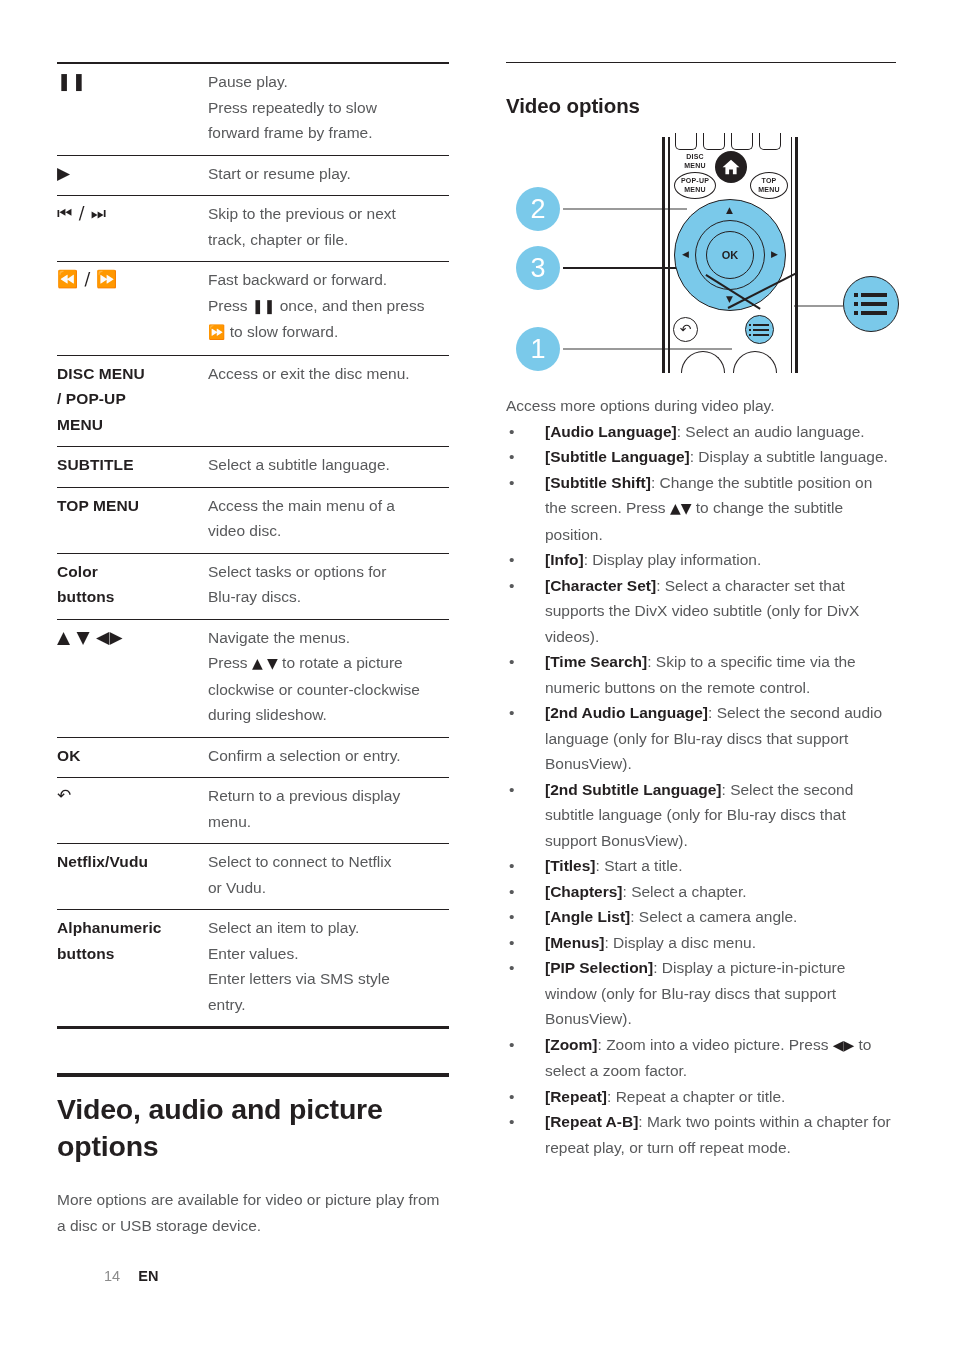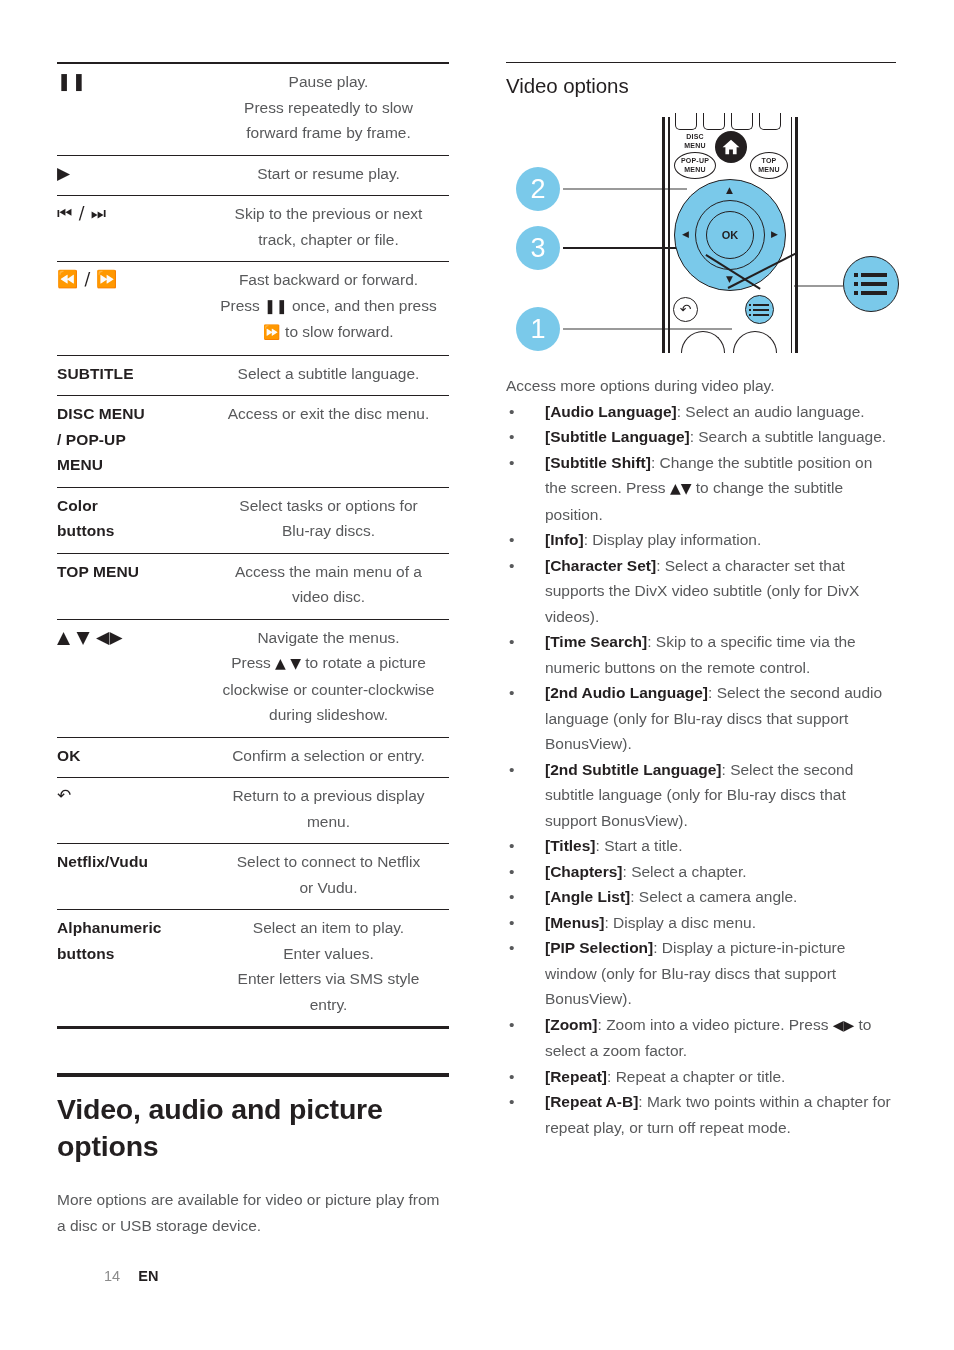"Pause play." table.keytable td.d { text-align: center -> none }
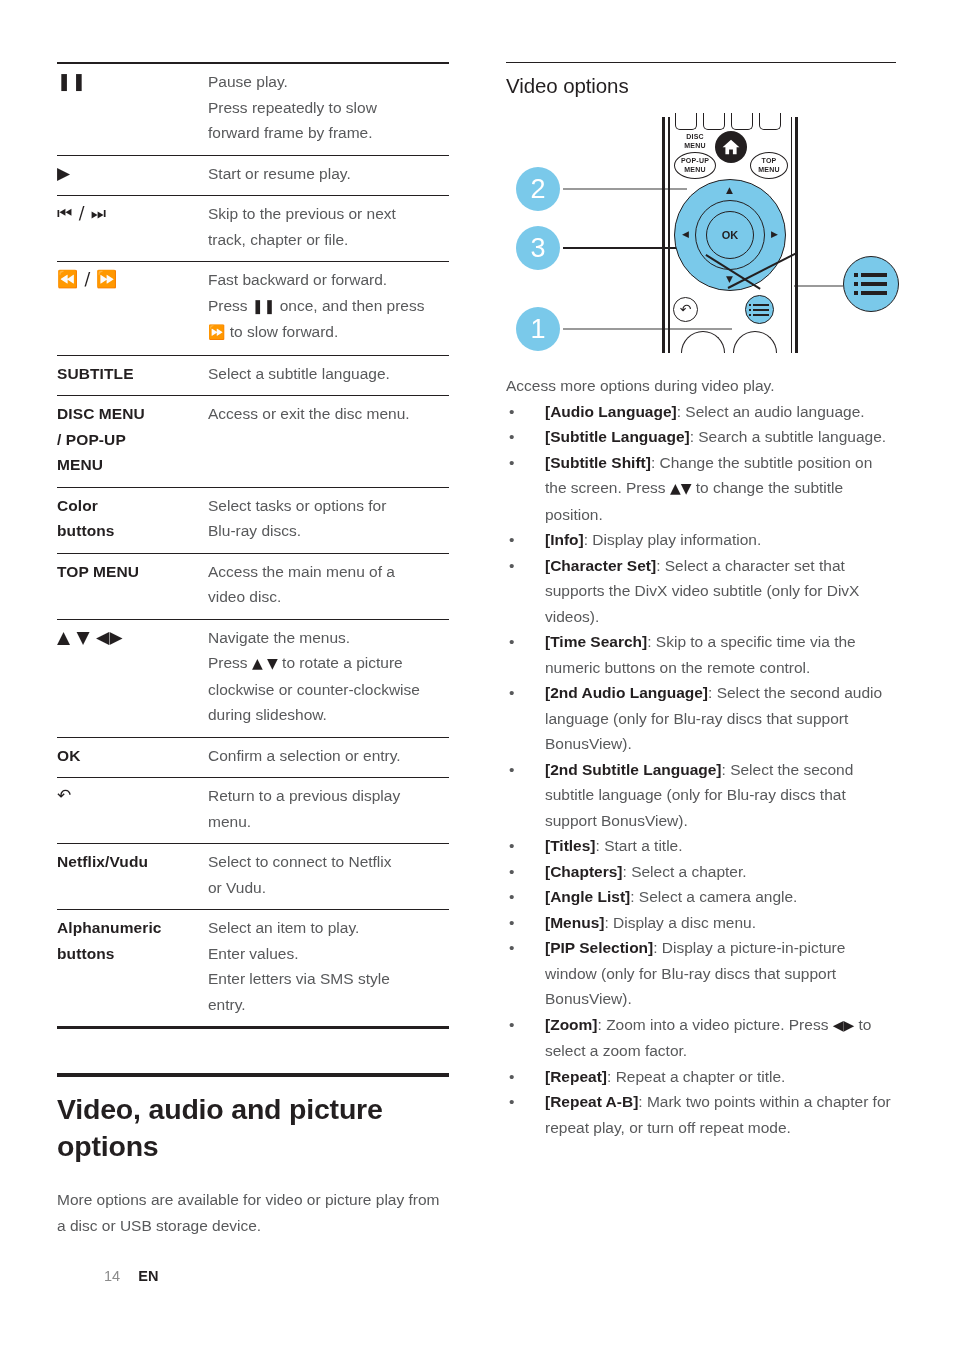"Video options" h2.sub-title { font-weight: 400 -> 700; margin: 9px 0 0 0 -> 29px 0 0 0 }
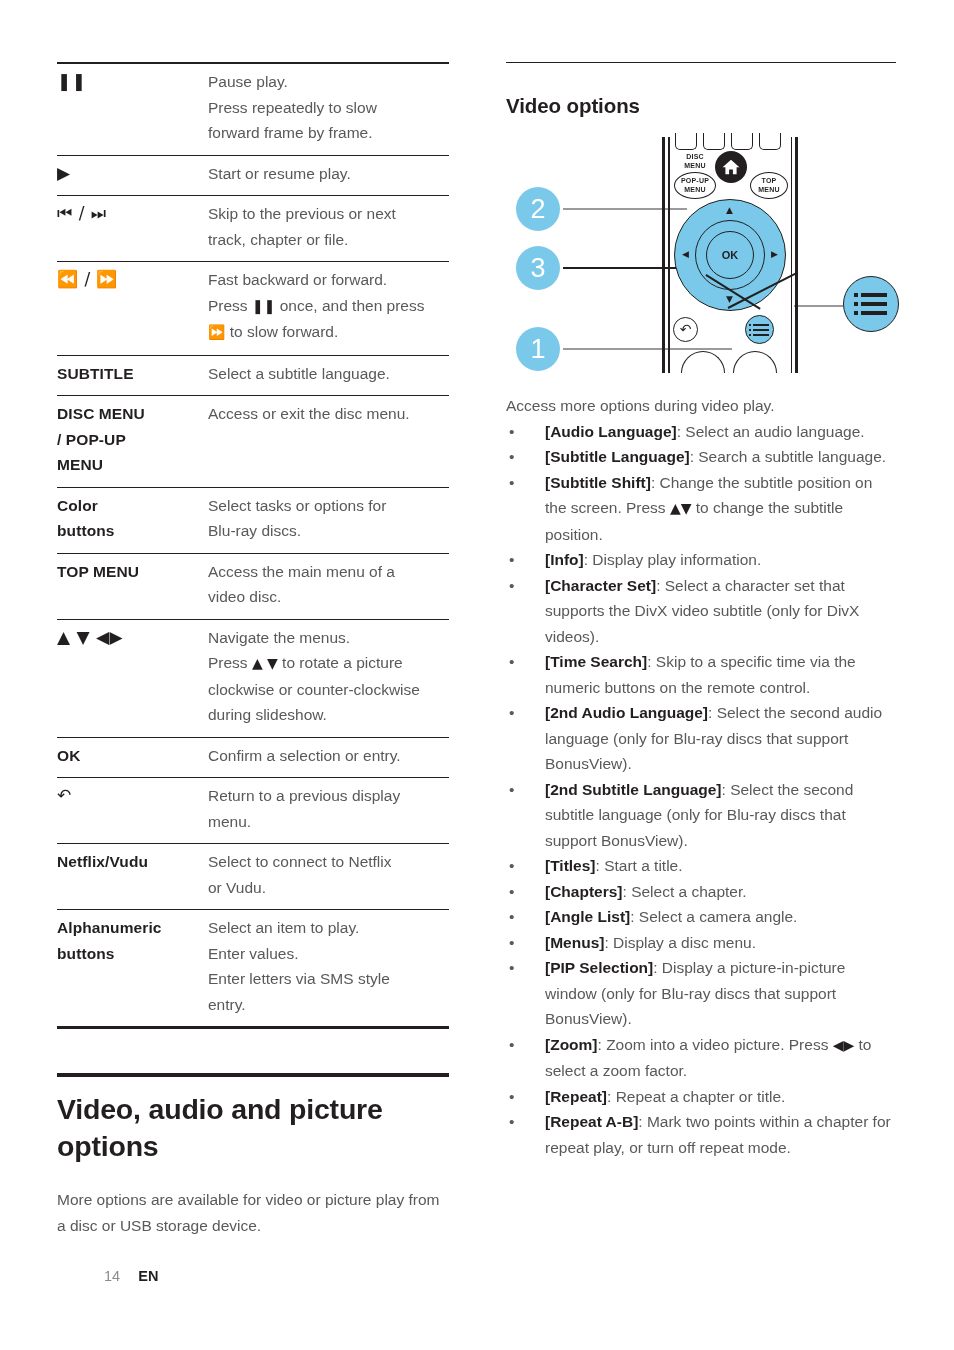"SUBTITLE" tr.row { order: before "DISC MENU" -> after "DISC MENU" }
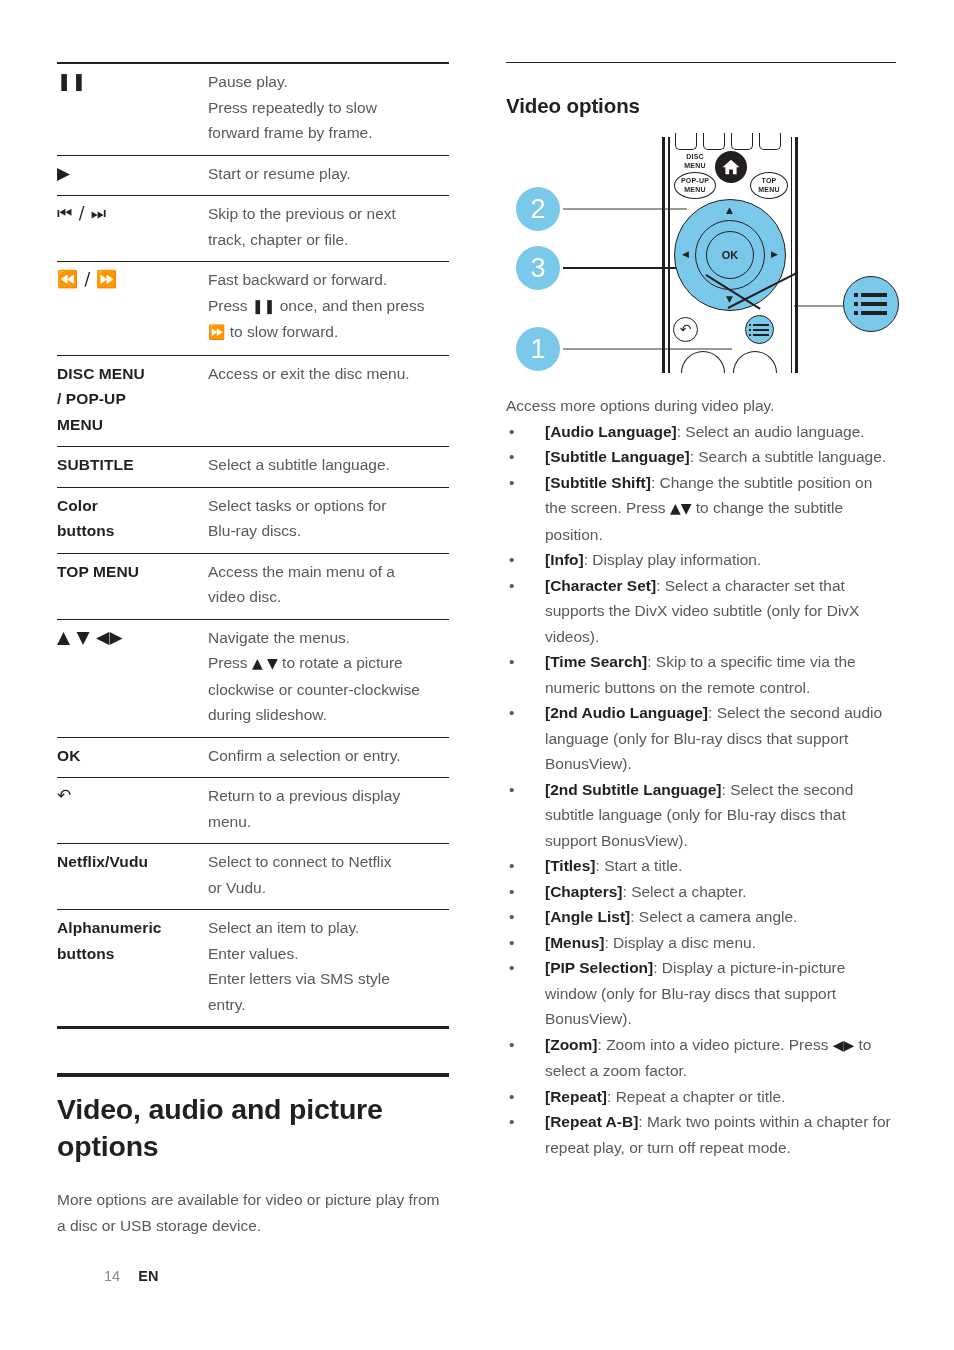": Search a subtitle language." span { text: Search -> Display }
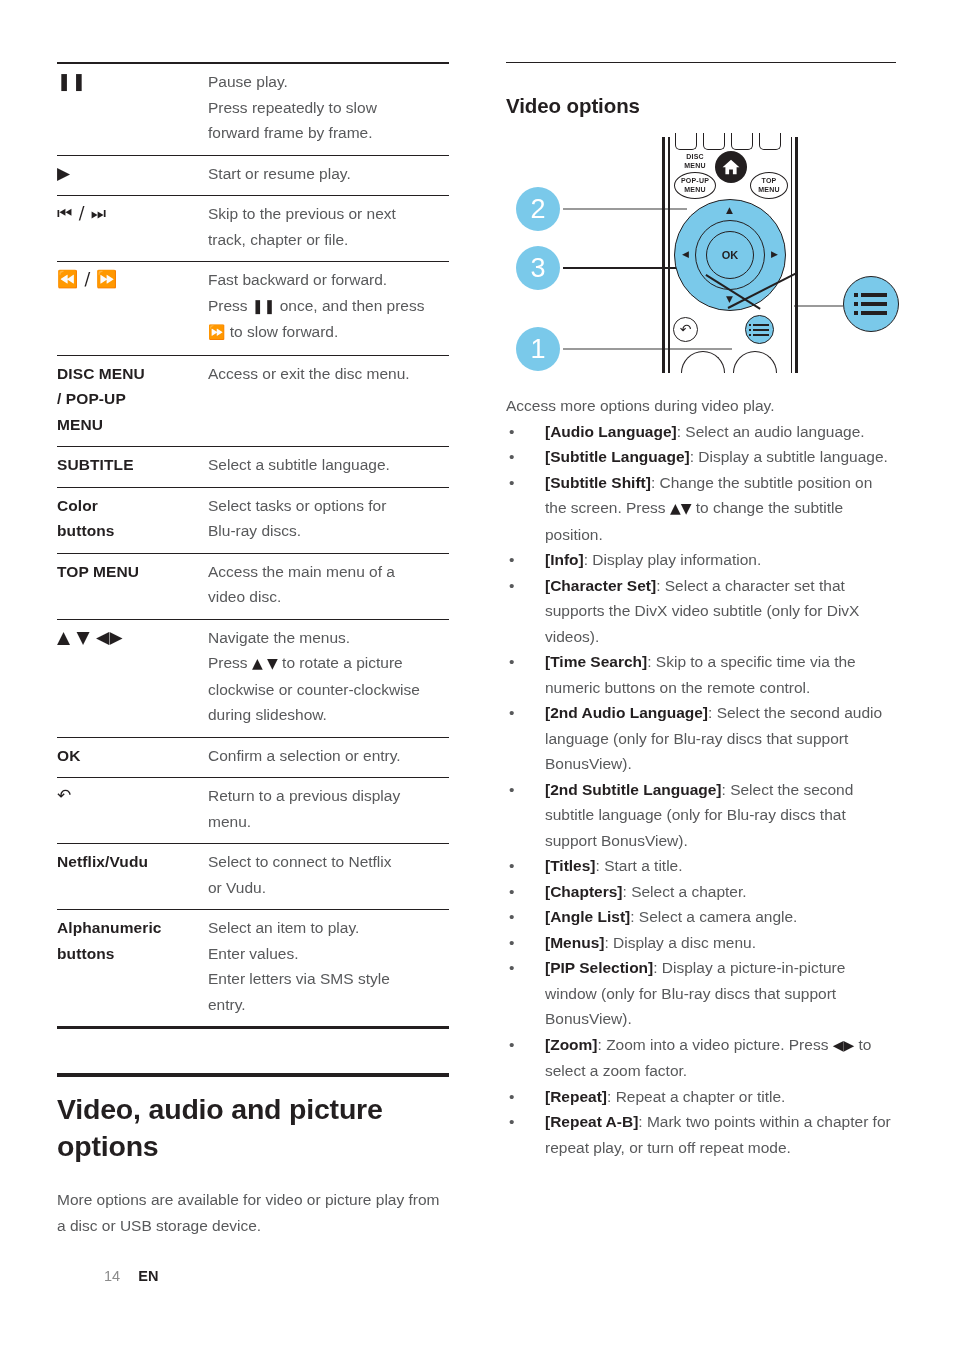"Color" tr.row { order: before "TOP MENU" -> after "TOP MENU" }
